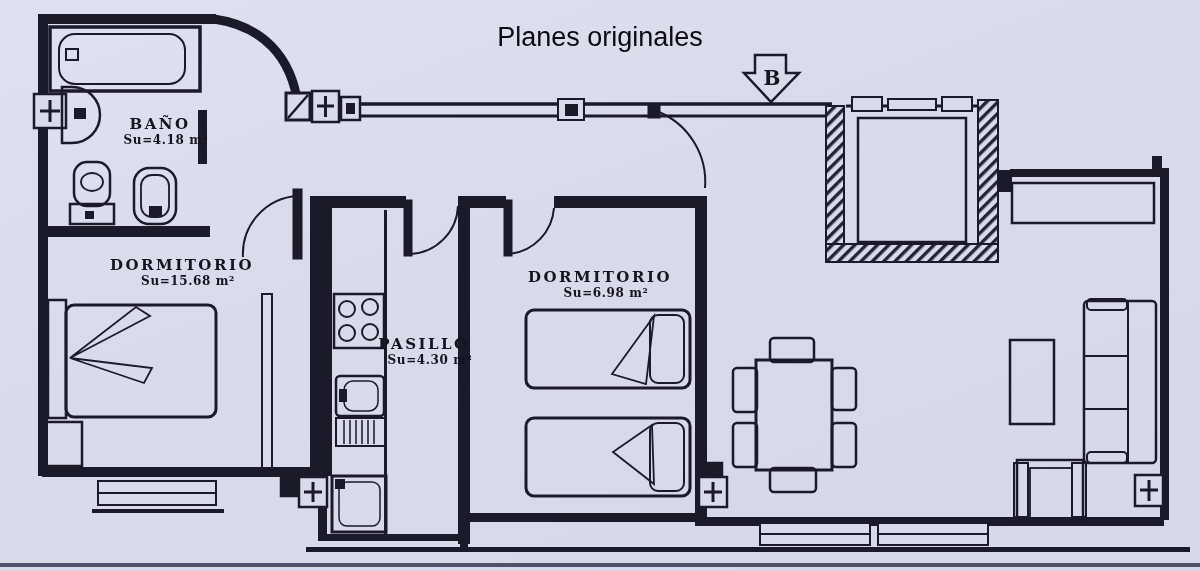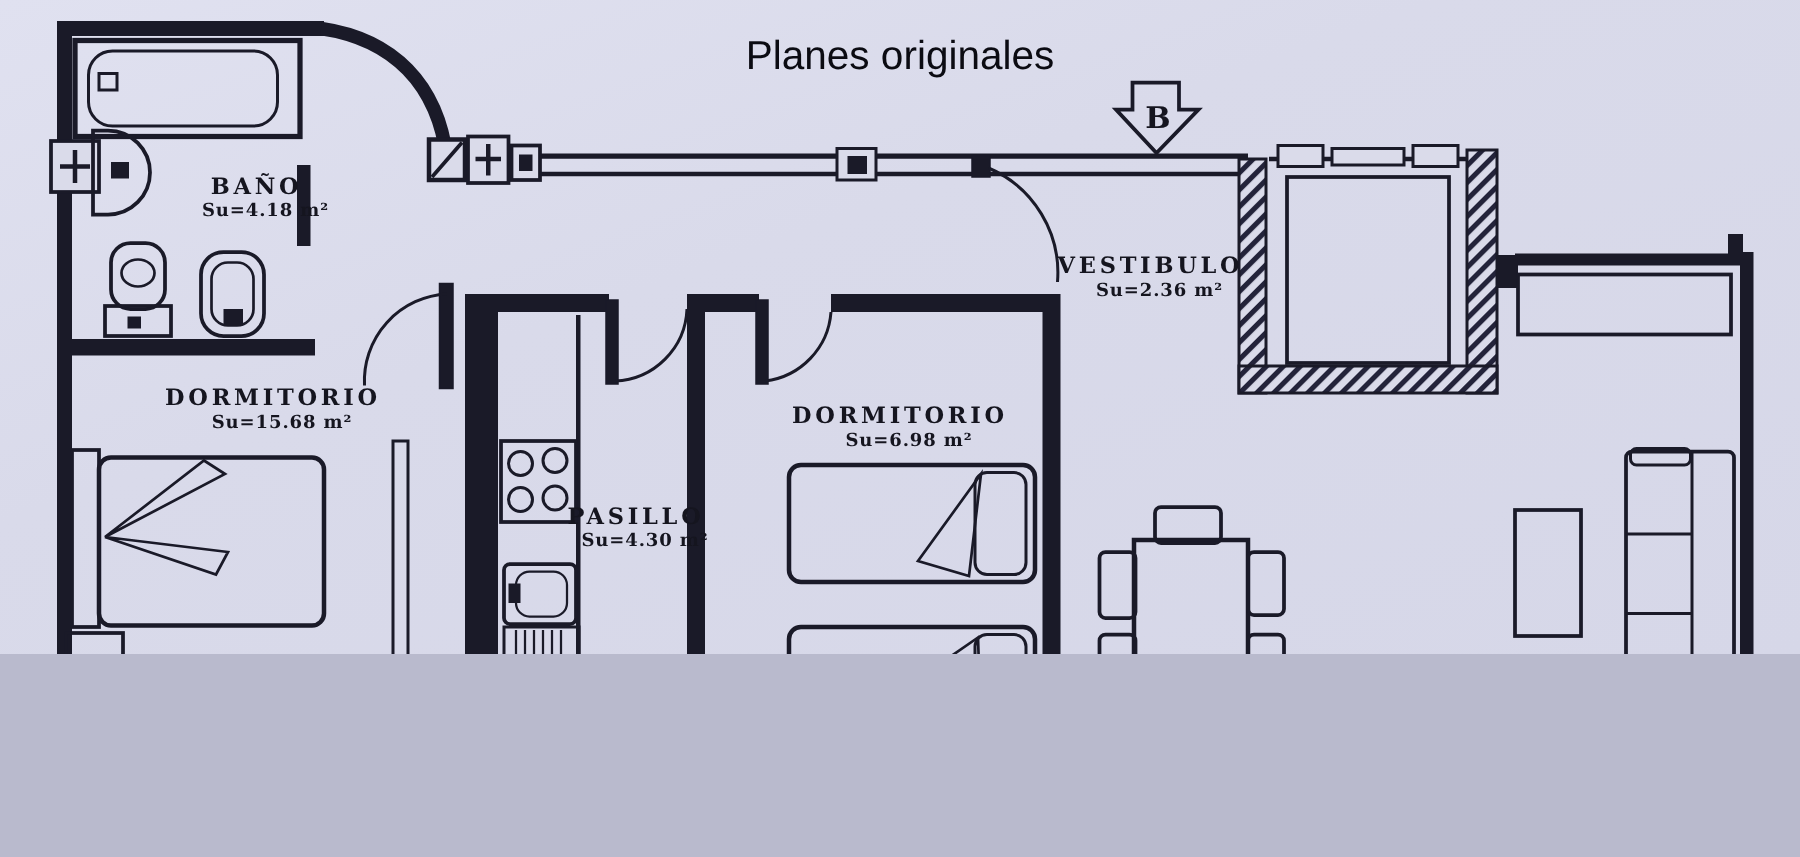"Planes originales" .plan { height: 436px -> 571px }
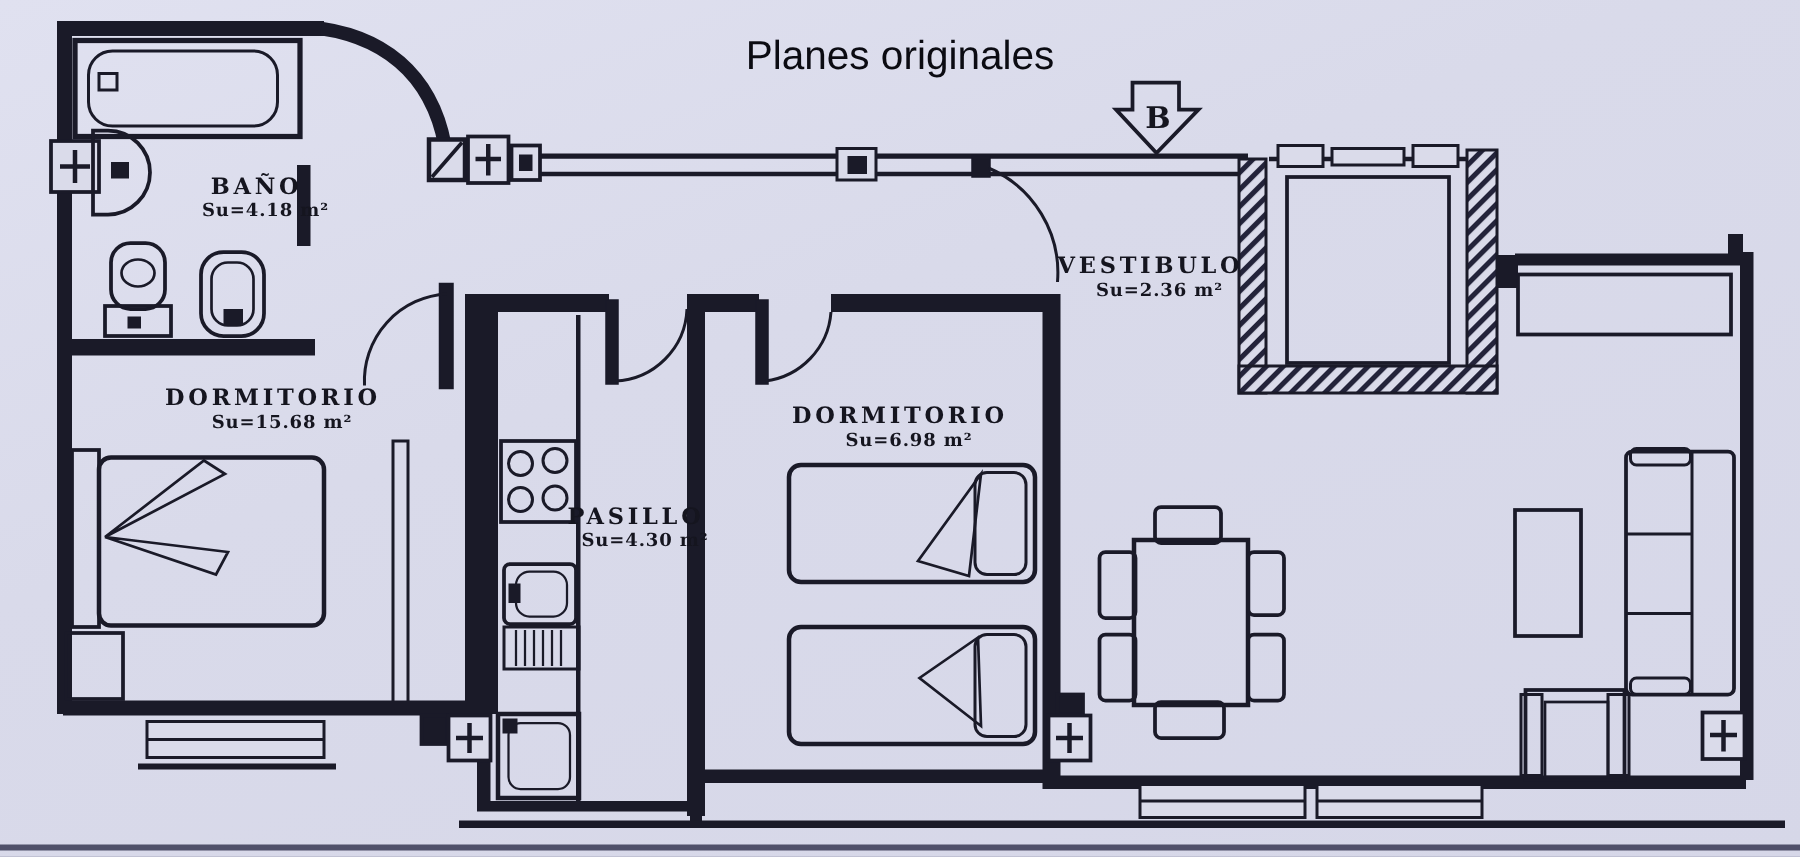"BAÑO" div.room-label { left: 171px -> 160px }
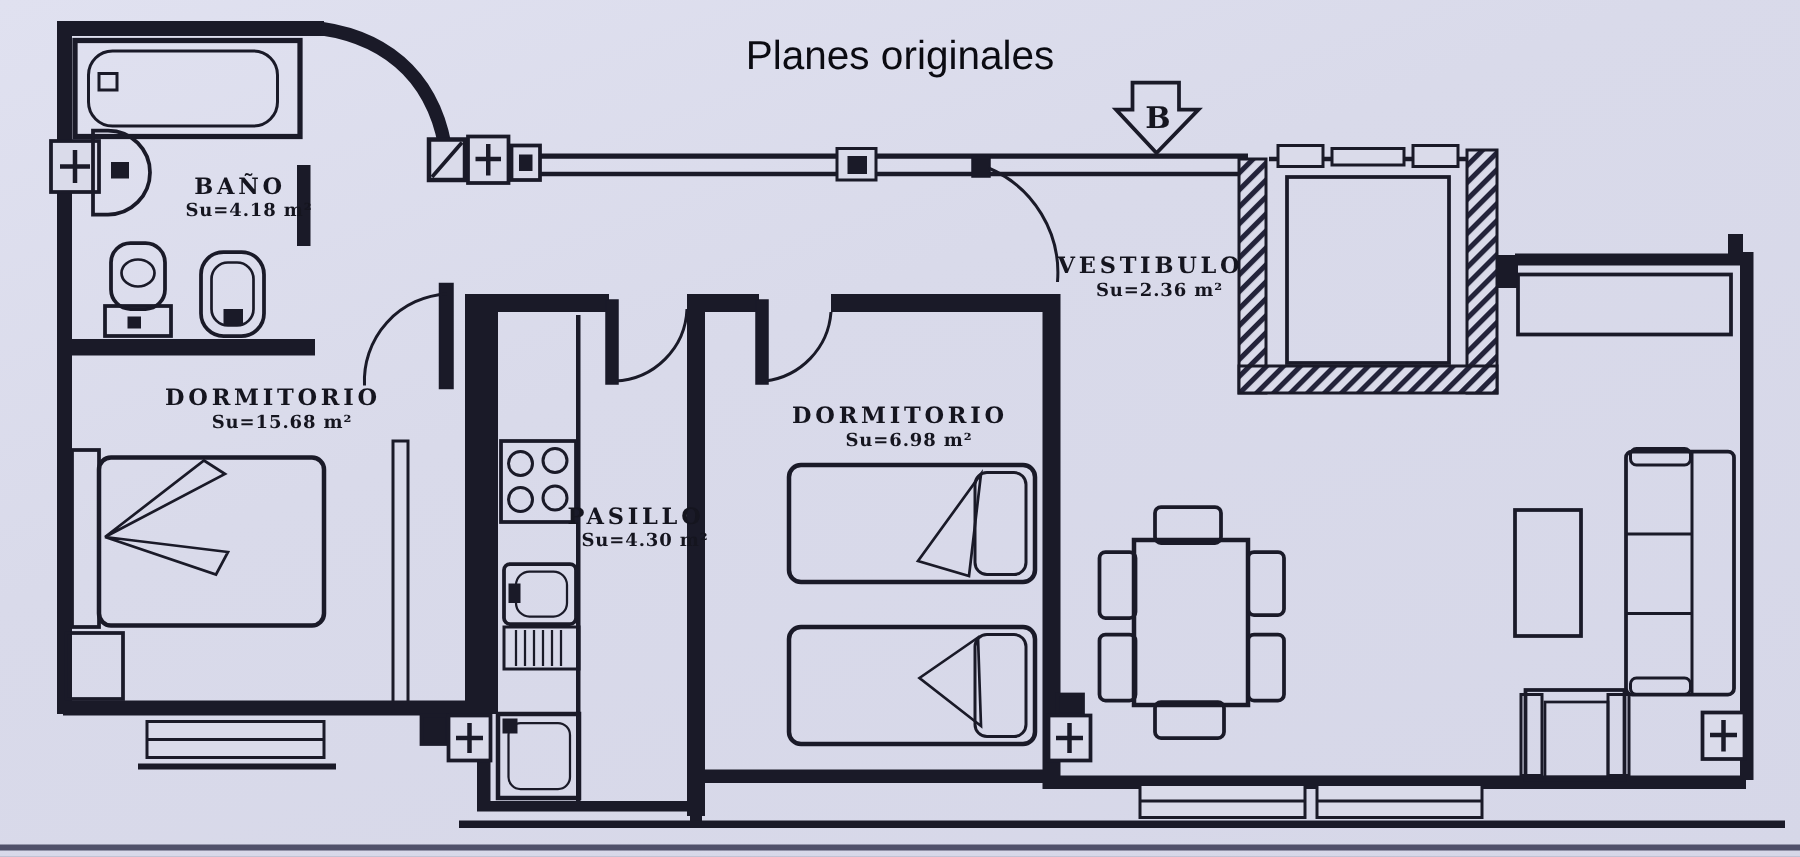"VESTIBULO" div.room-label { html: <div> <div>VESTIBULO</div> <div>Su=2.36 m²</div> </div> -> none }
